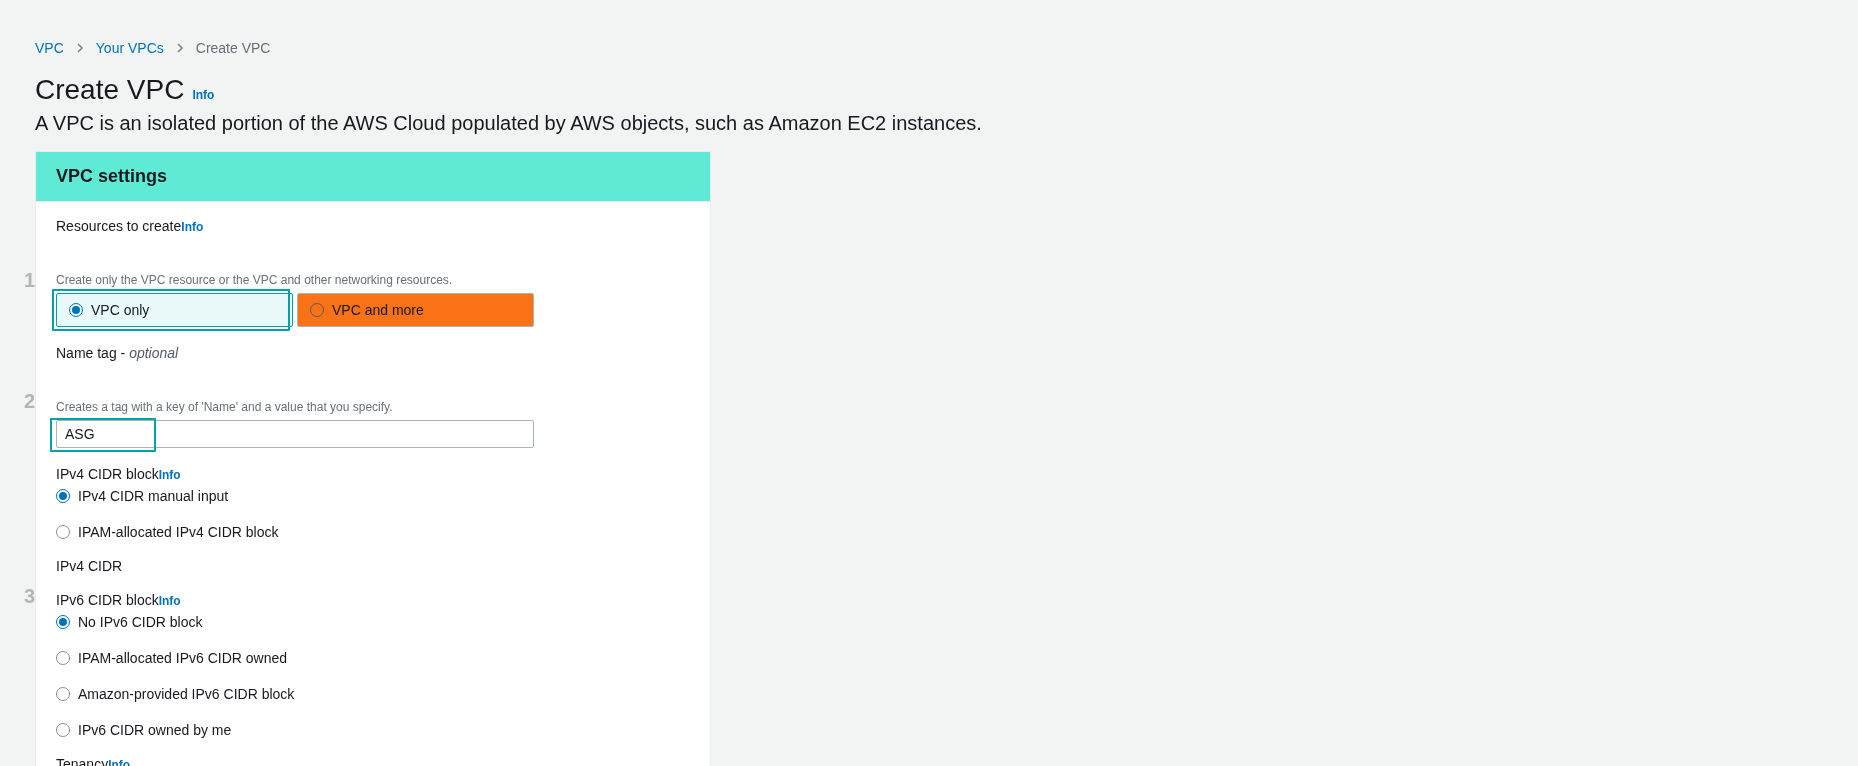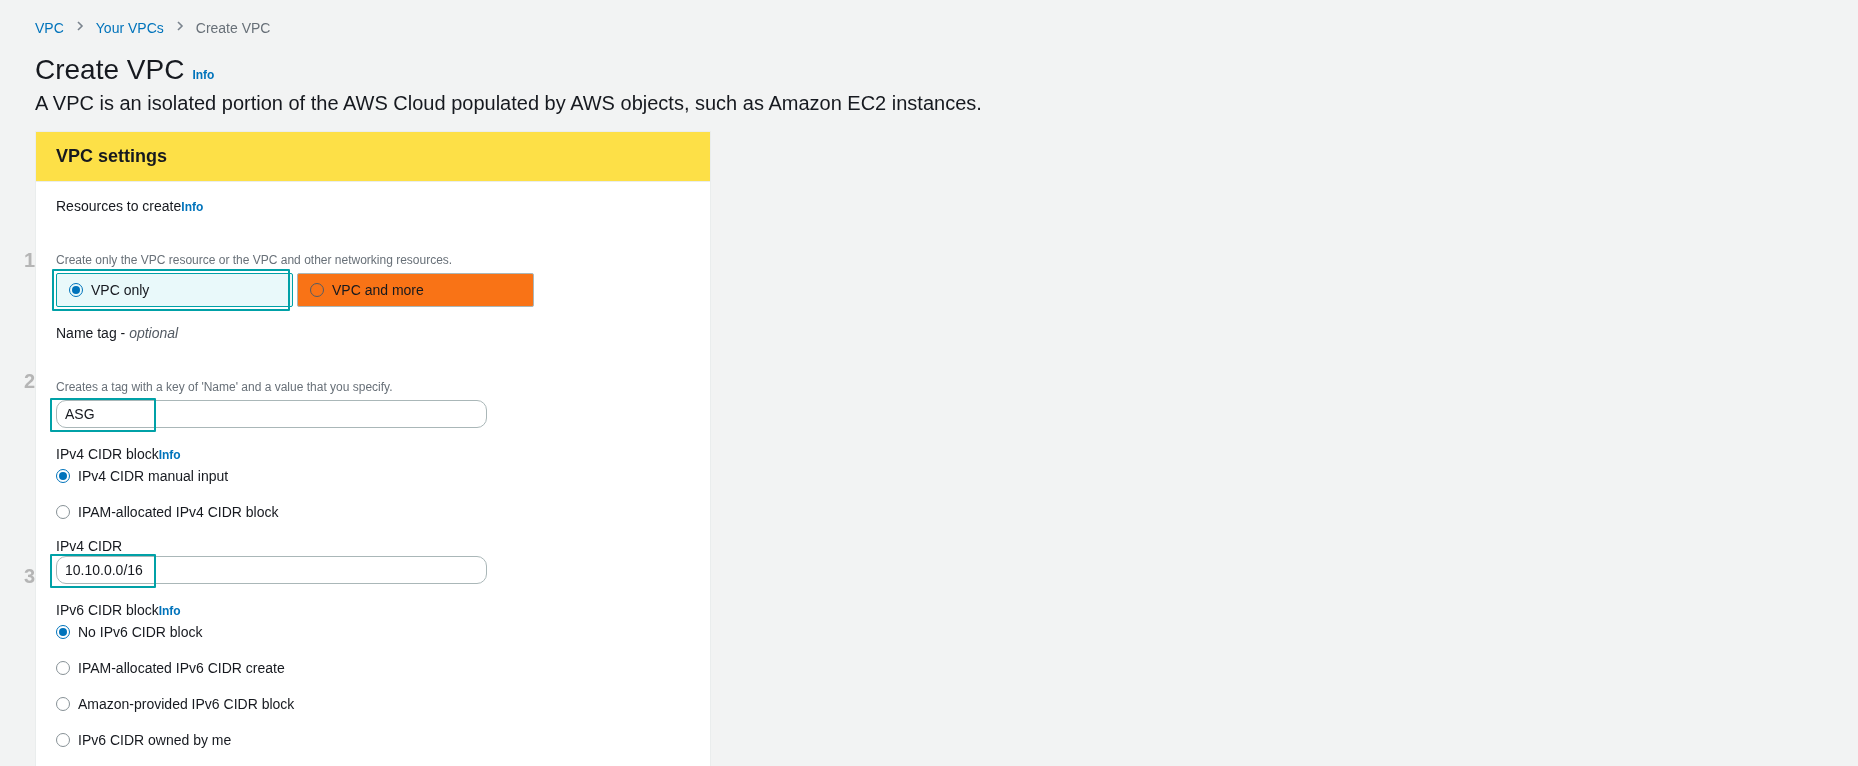"VPC" .breadcrumb { align-items: flex-start -> flex-end; margin-top: none -> 20px }
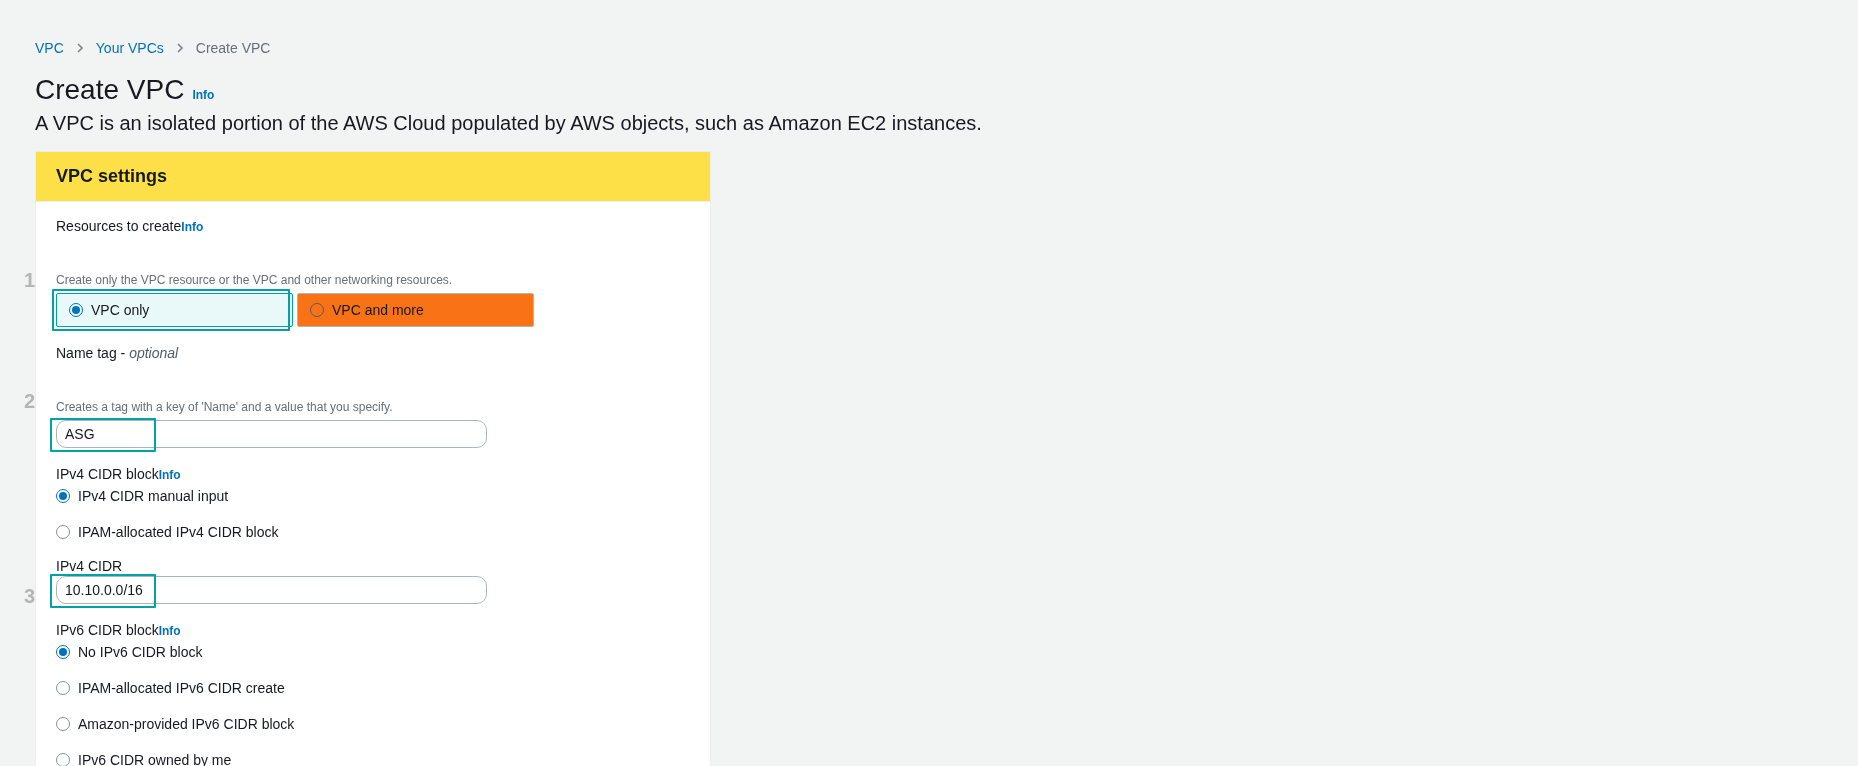"VPC settings" .panel-header { background: #fde047 -> #5eead4 }
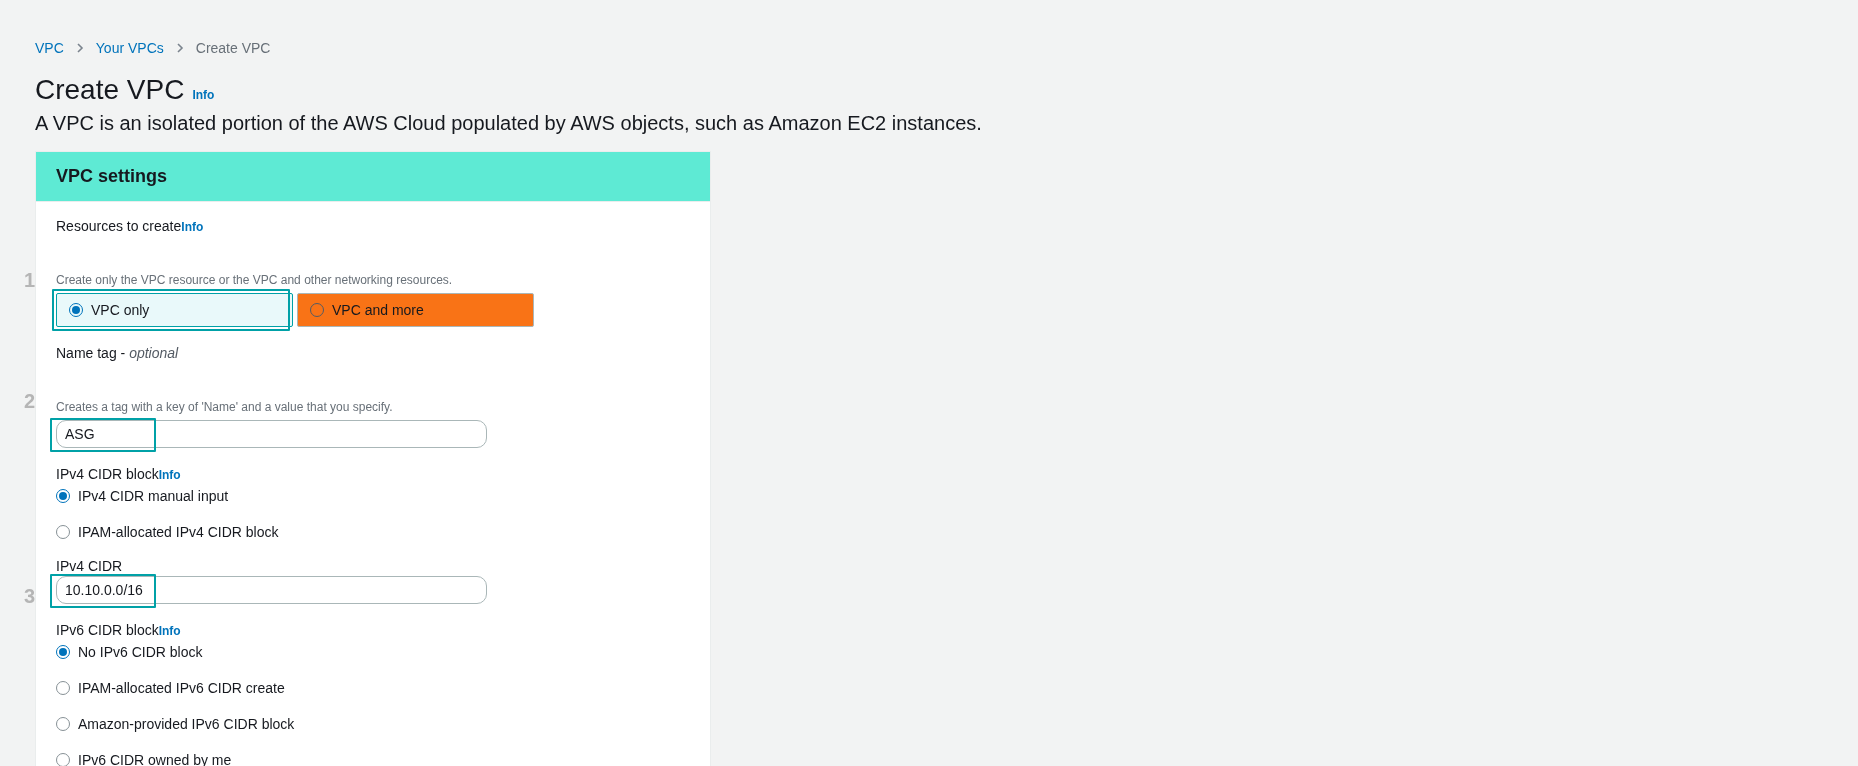"ASG" .text-input { border-radius: 10px -> 2px; width: 431px -> 478px }
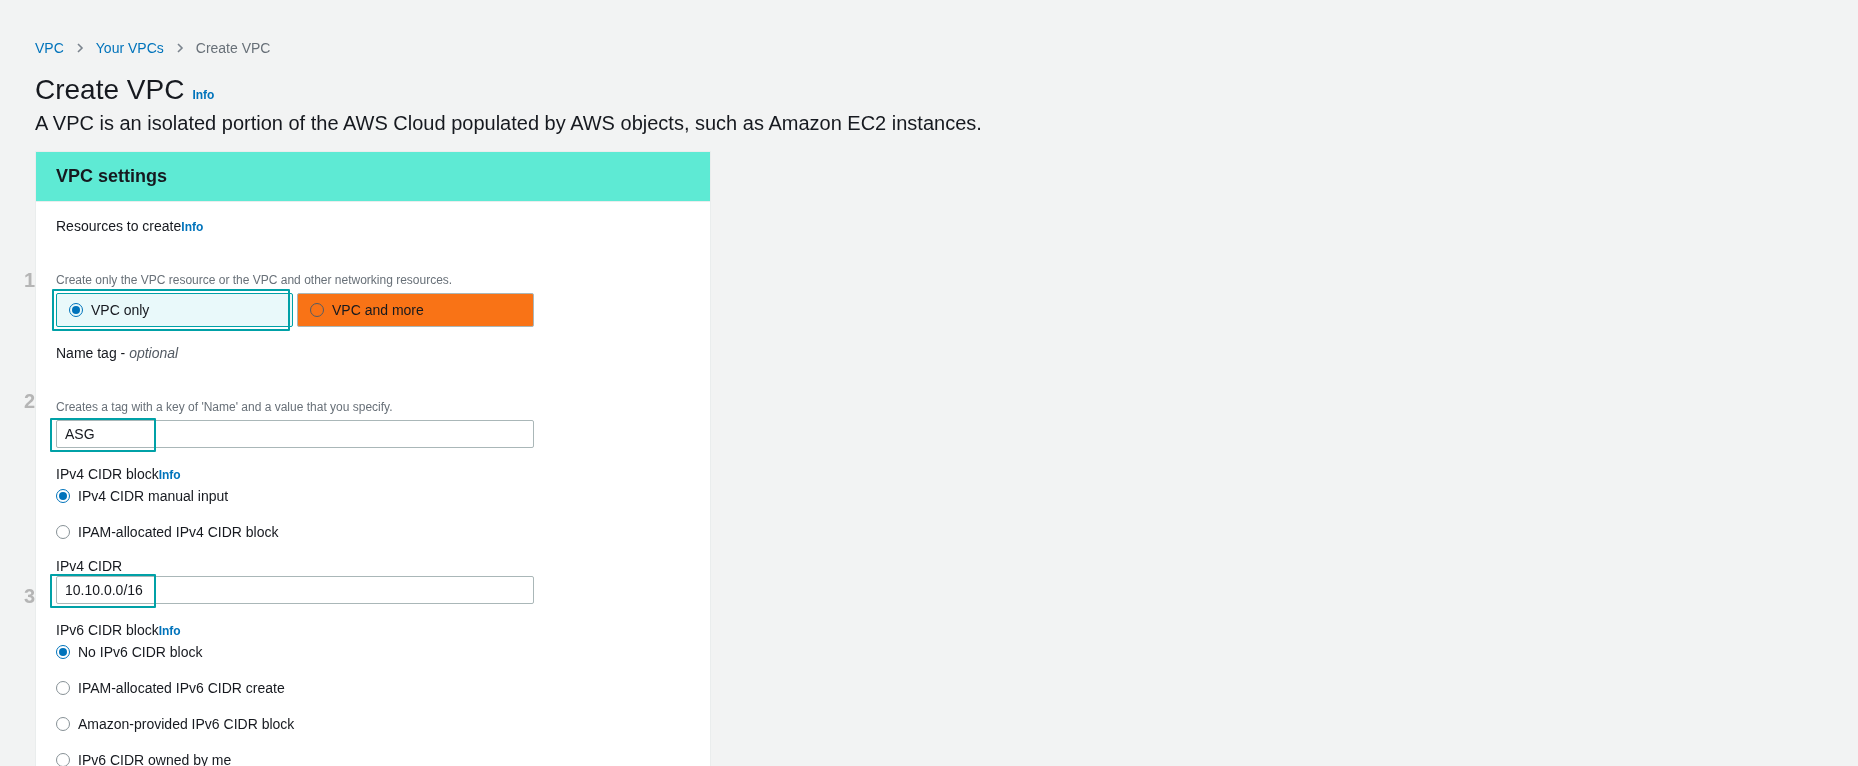"10.10.0.0/16" div { html: <div> <input> <div></div> </div> -> none }
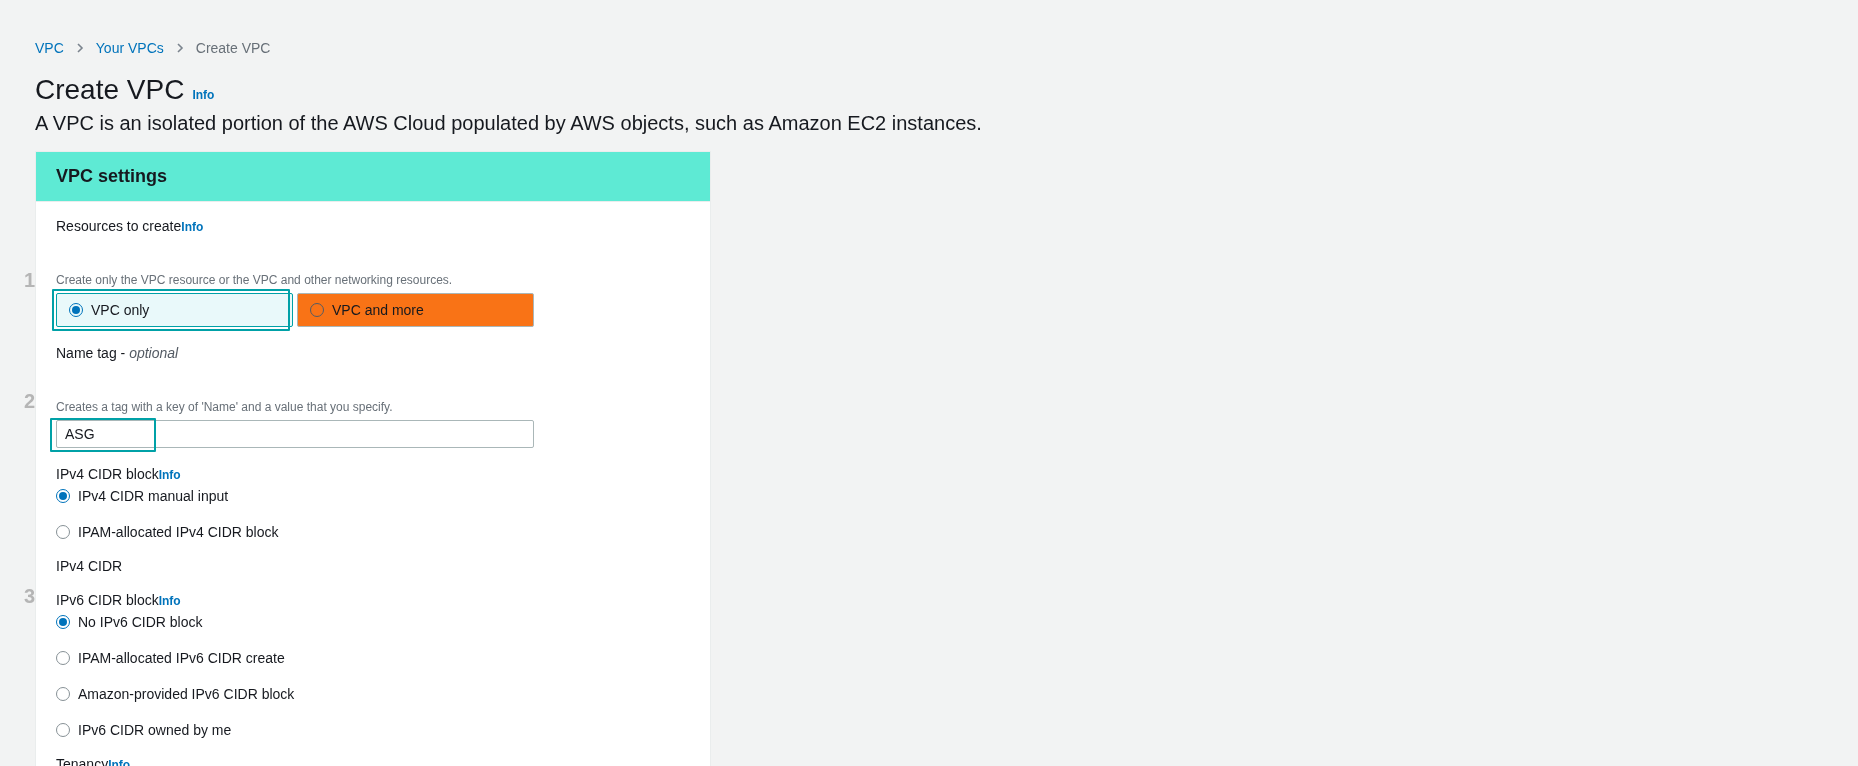"IPAM-allocated IPv6 CIDR create" span { text: create -> owned }
